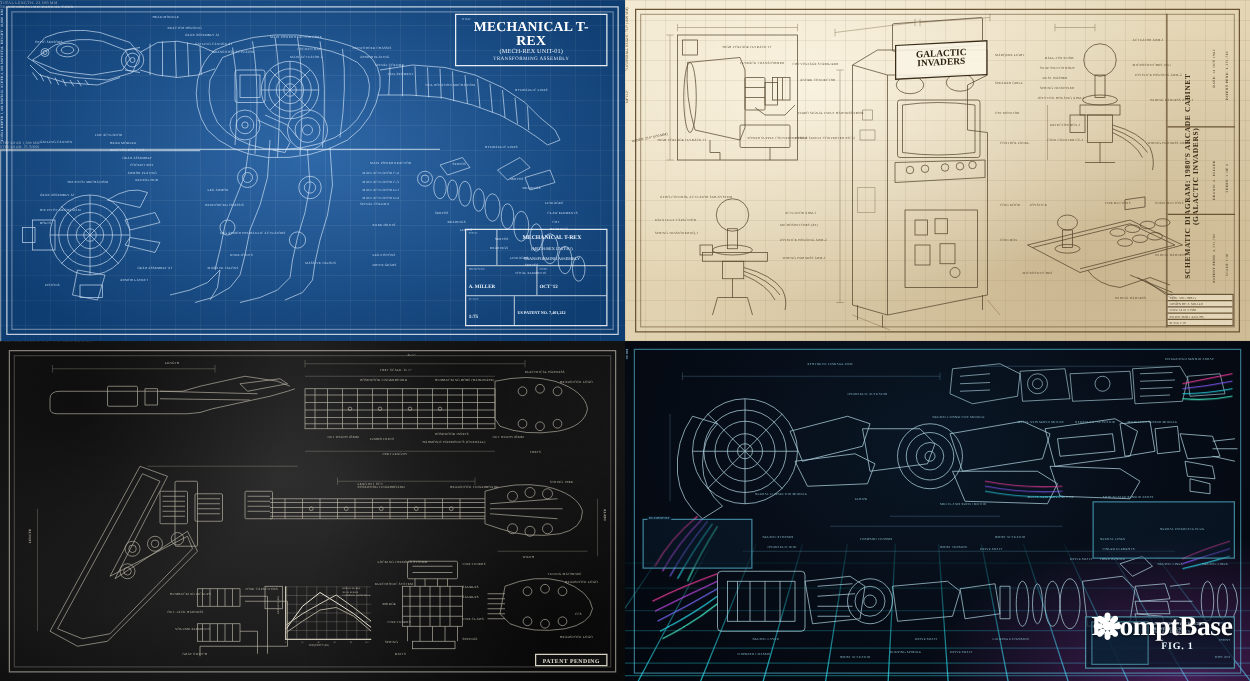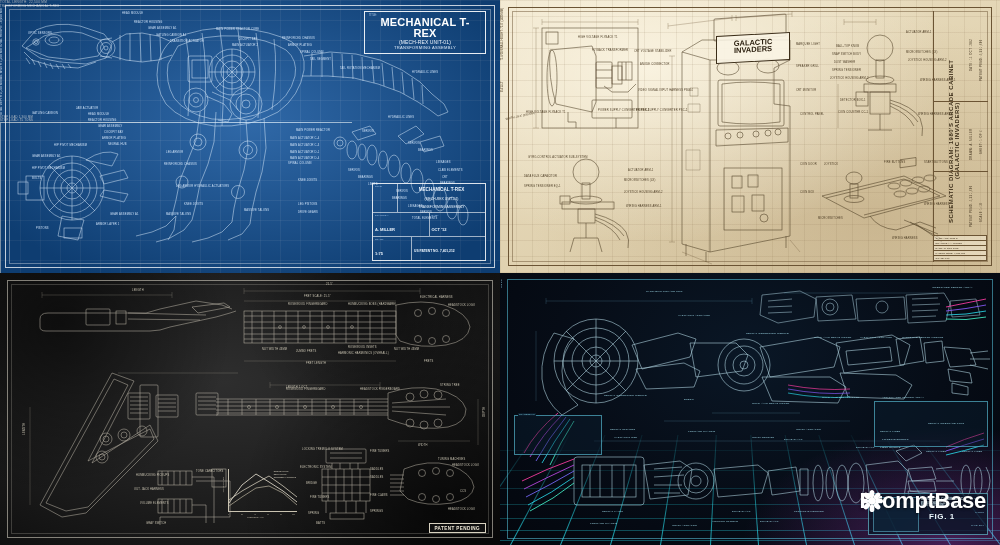"MECHANICAL T-REX" .grid { font-family: none -> Liberation Serif, serif }
